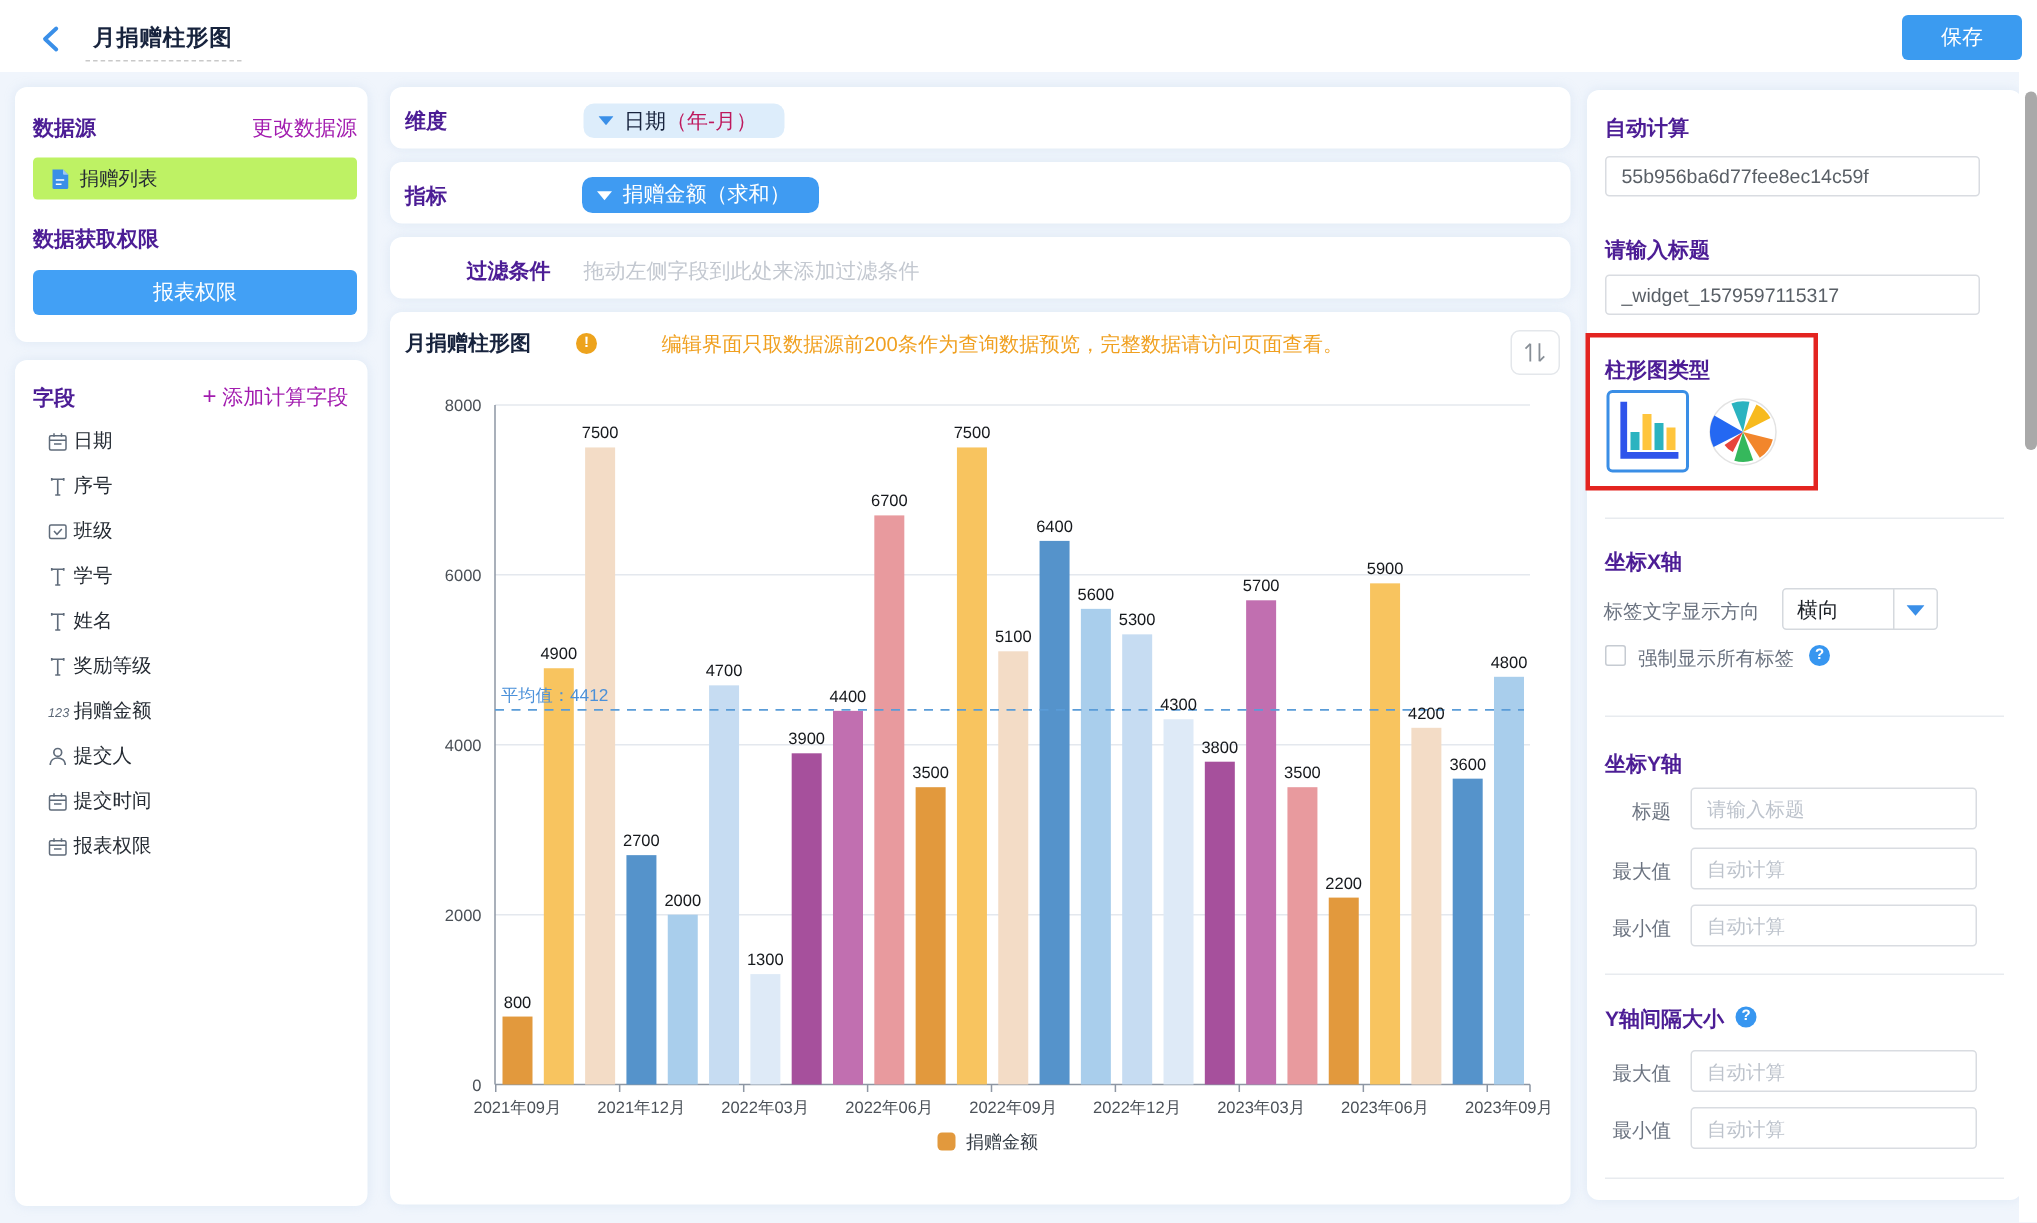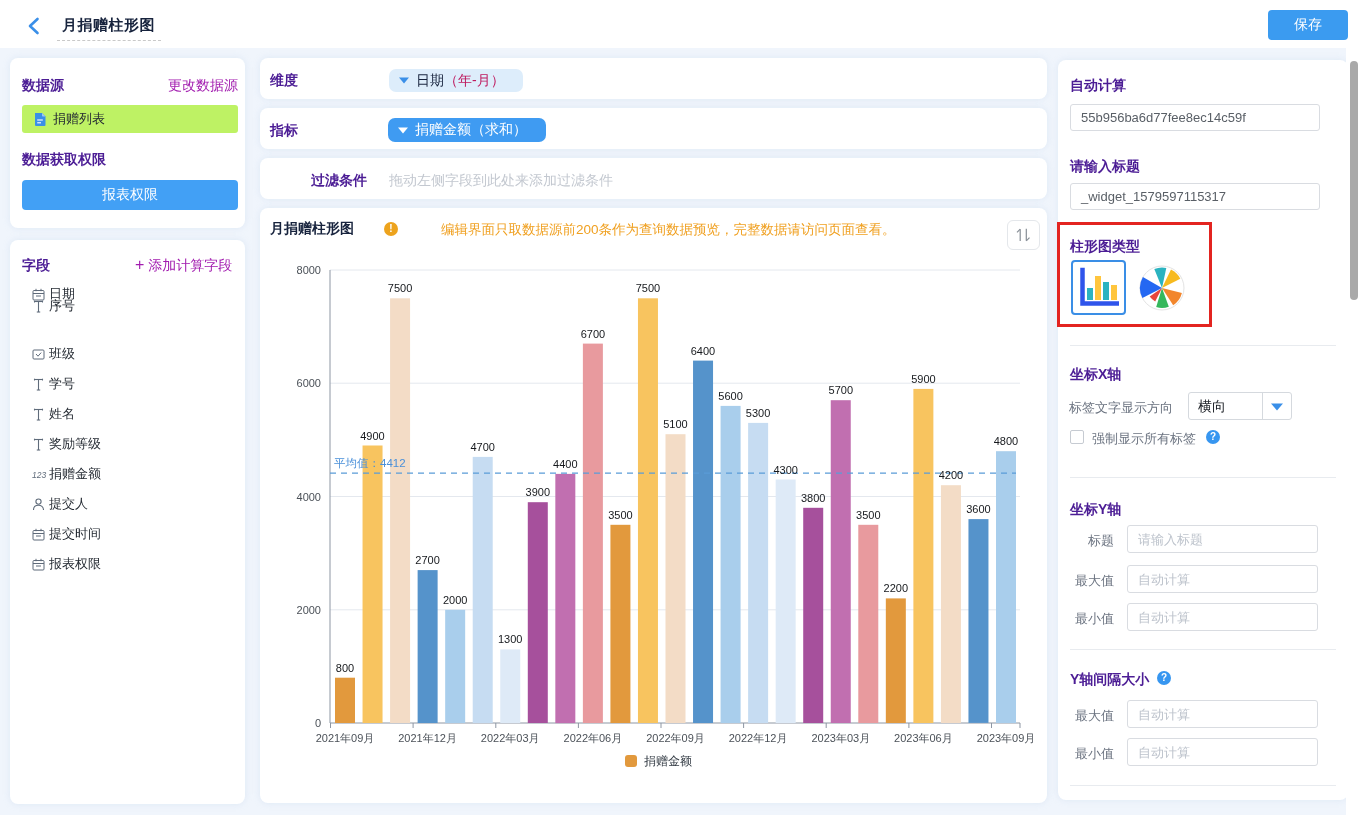"序号" div.frow { top: 293px -> 311px }
